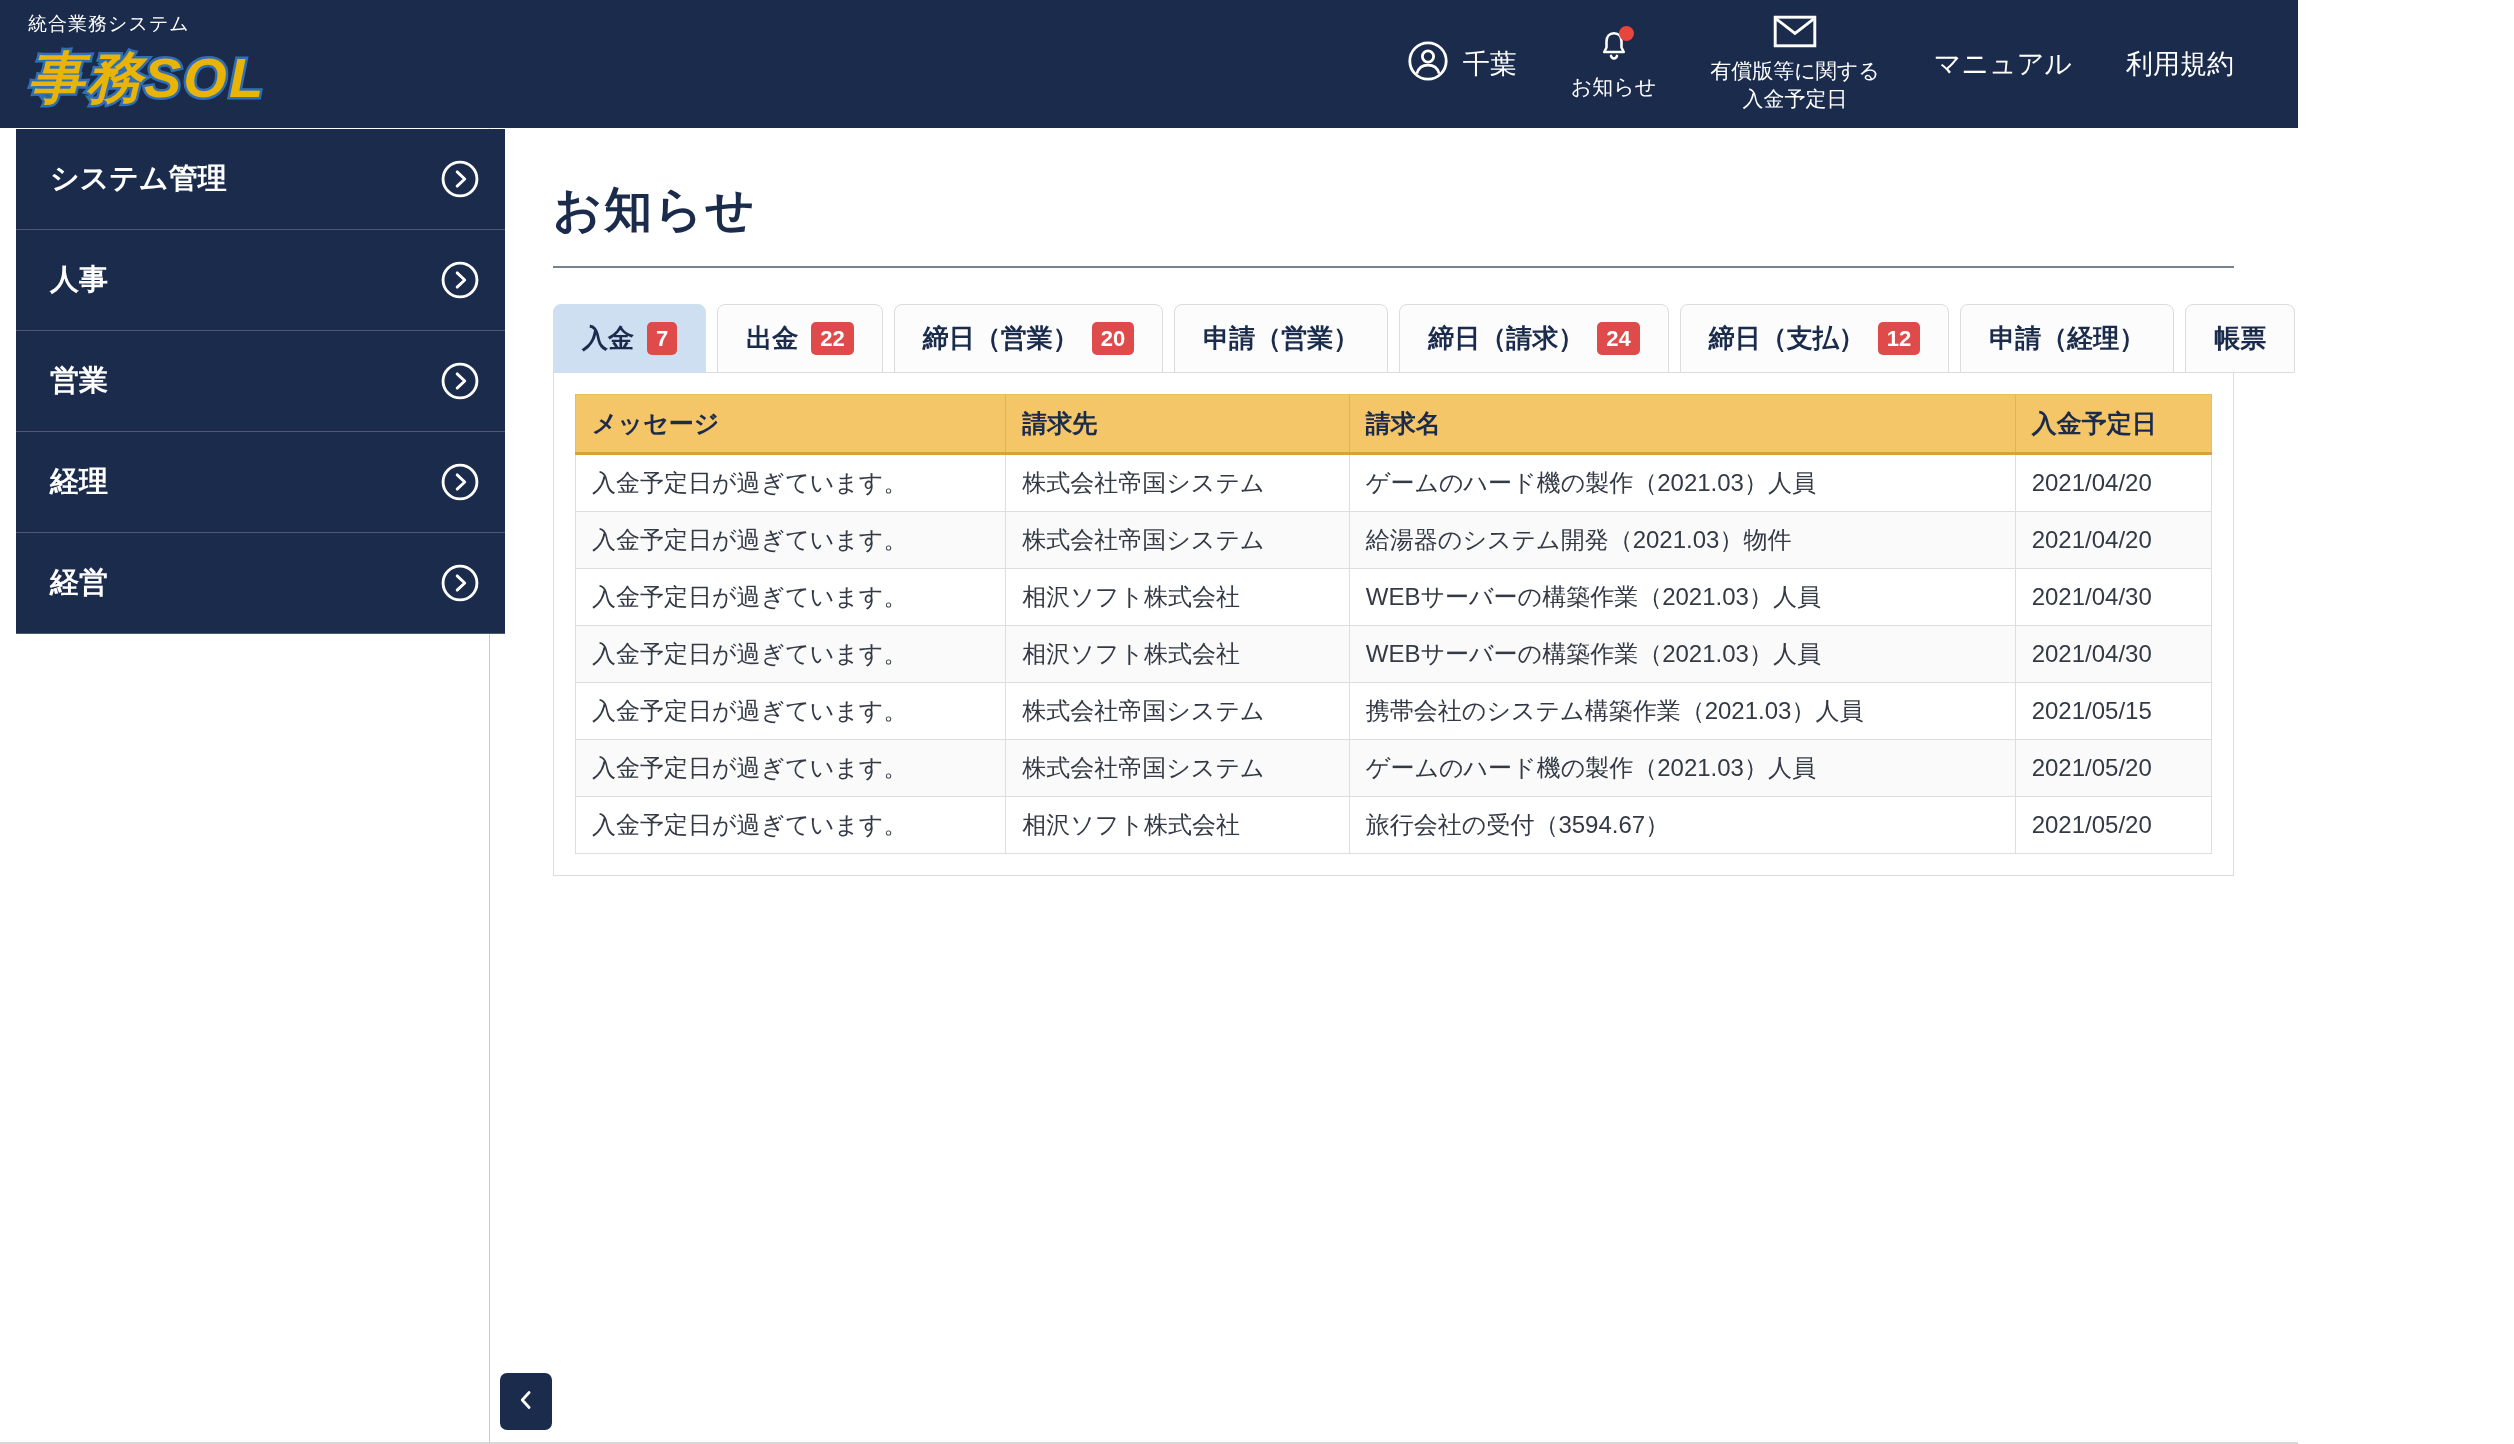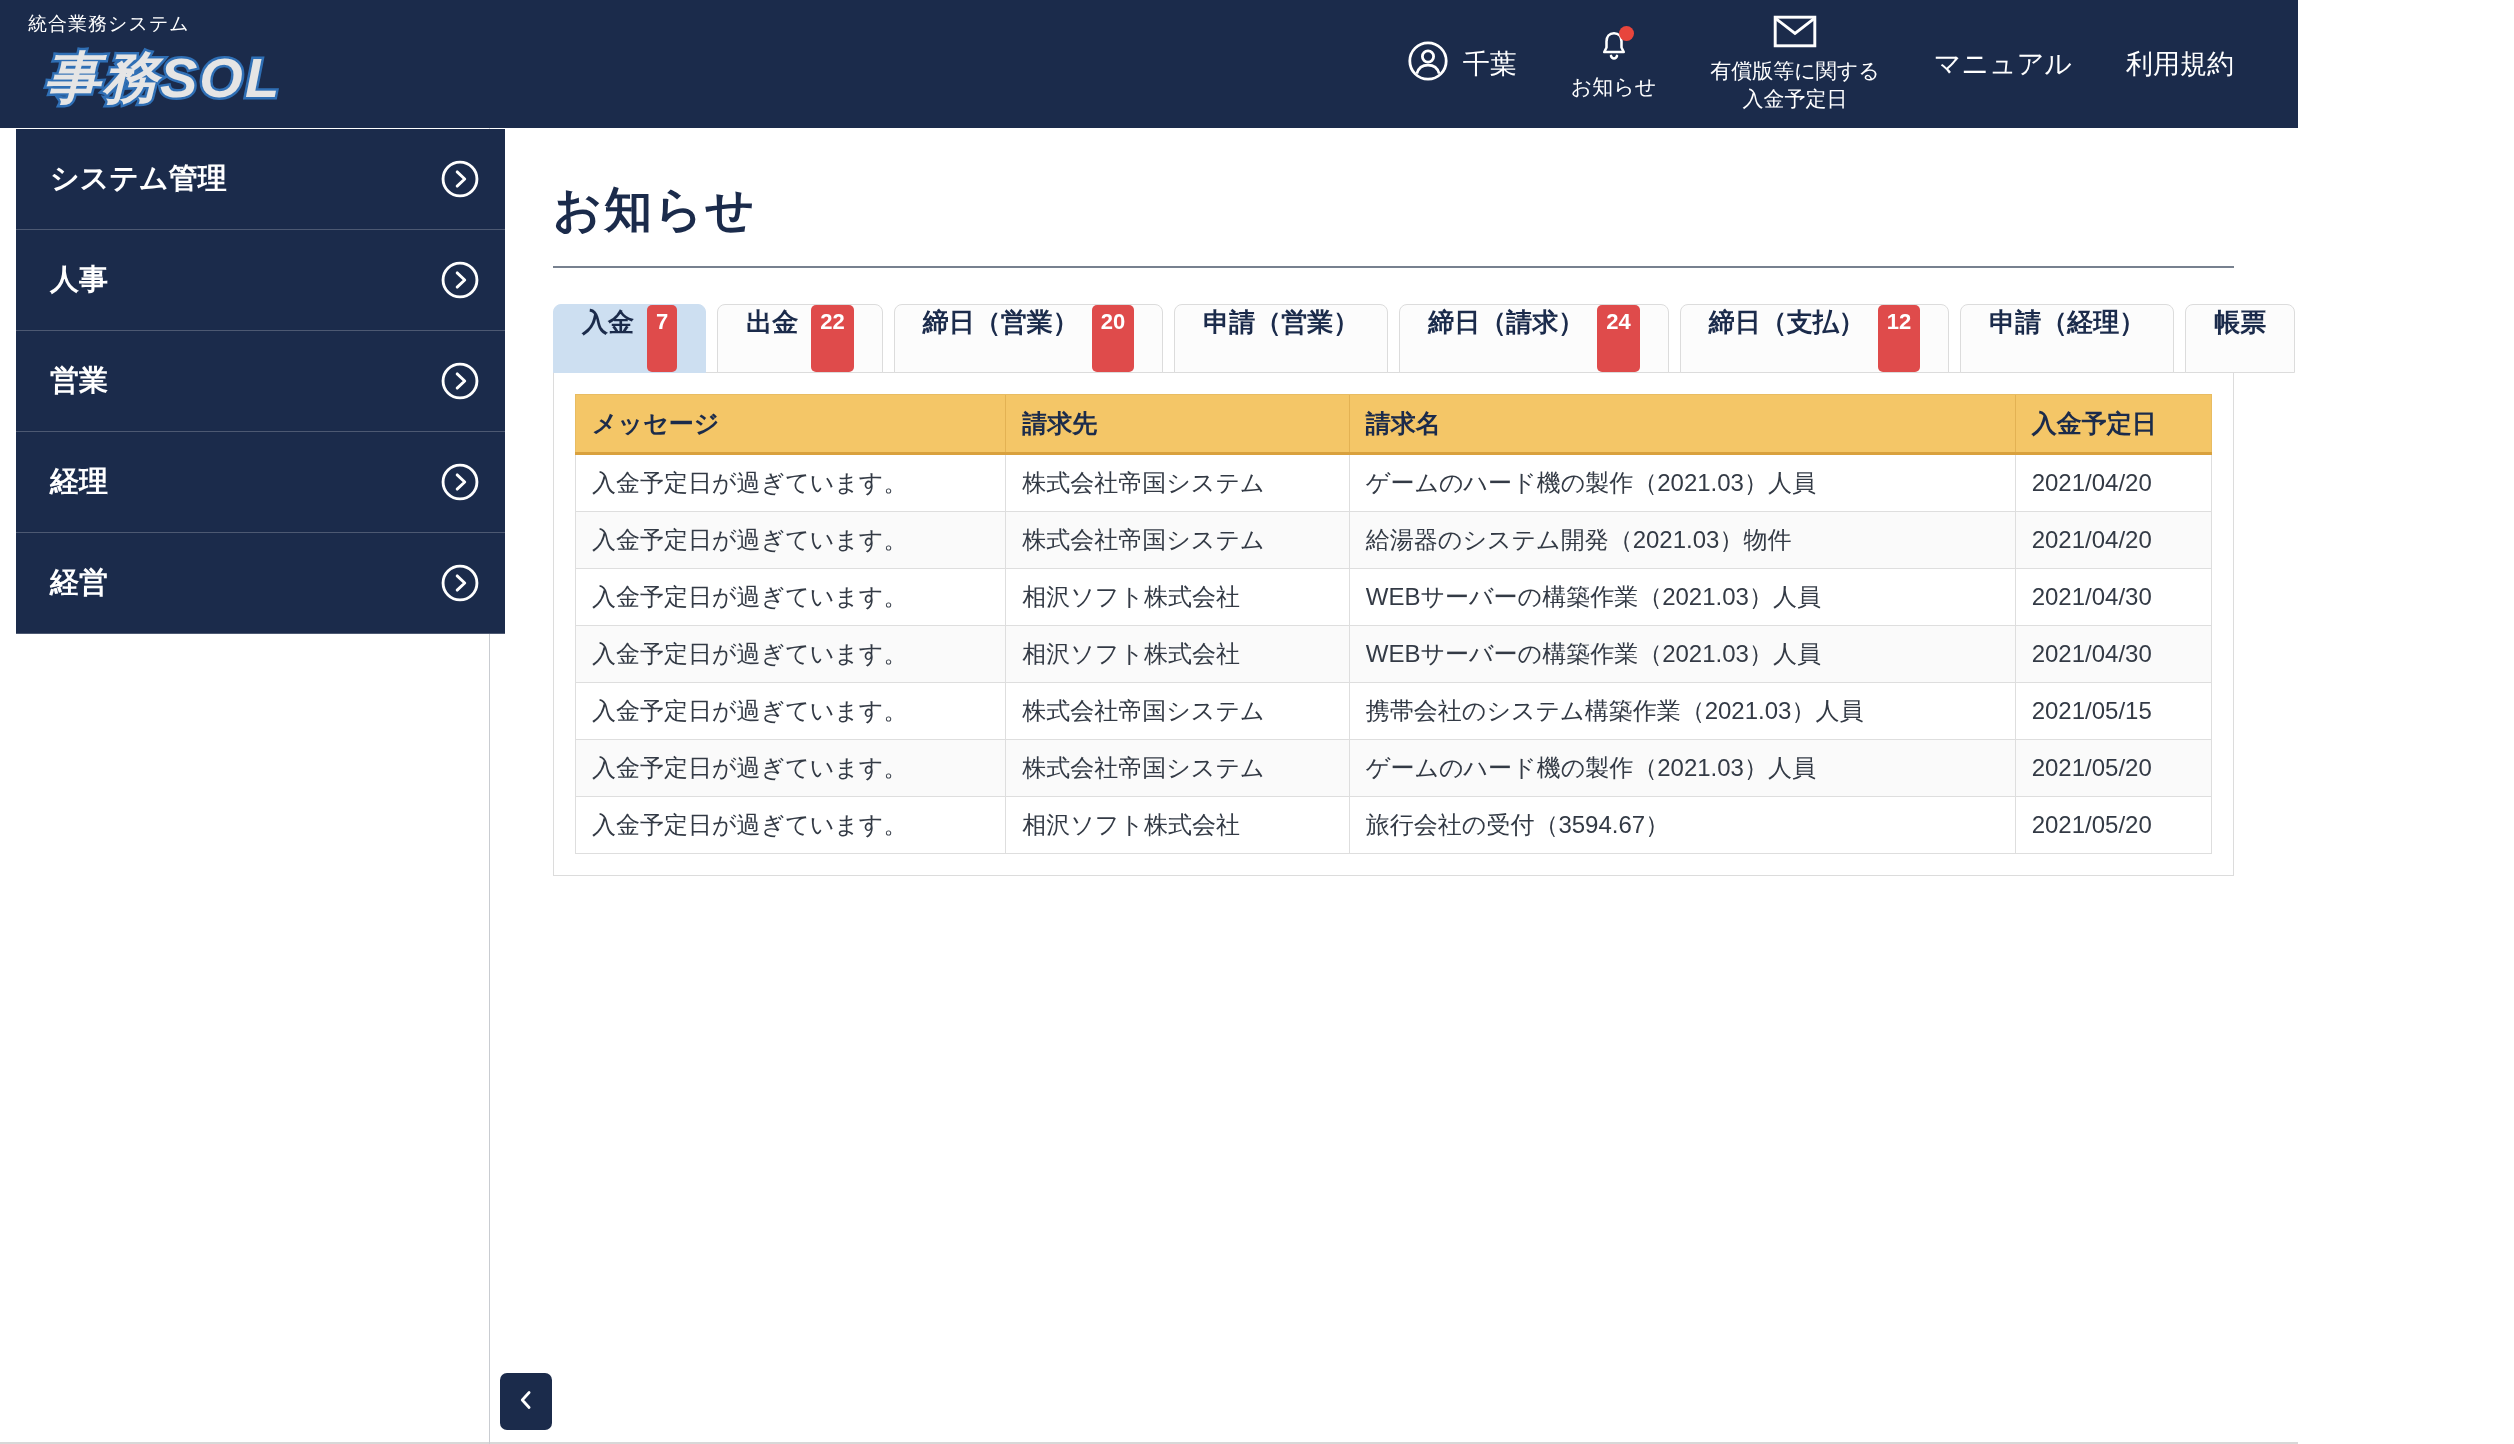"事務SOL" .brand-logo { color: #e5e5e5 -> #eab308; margin-left: 16px -> none }
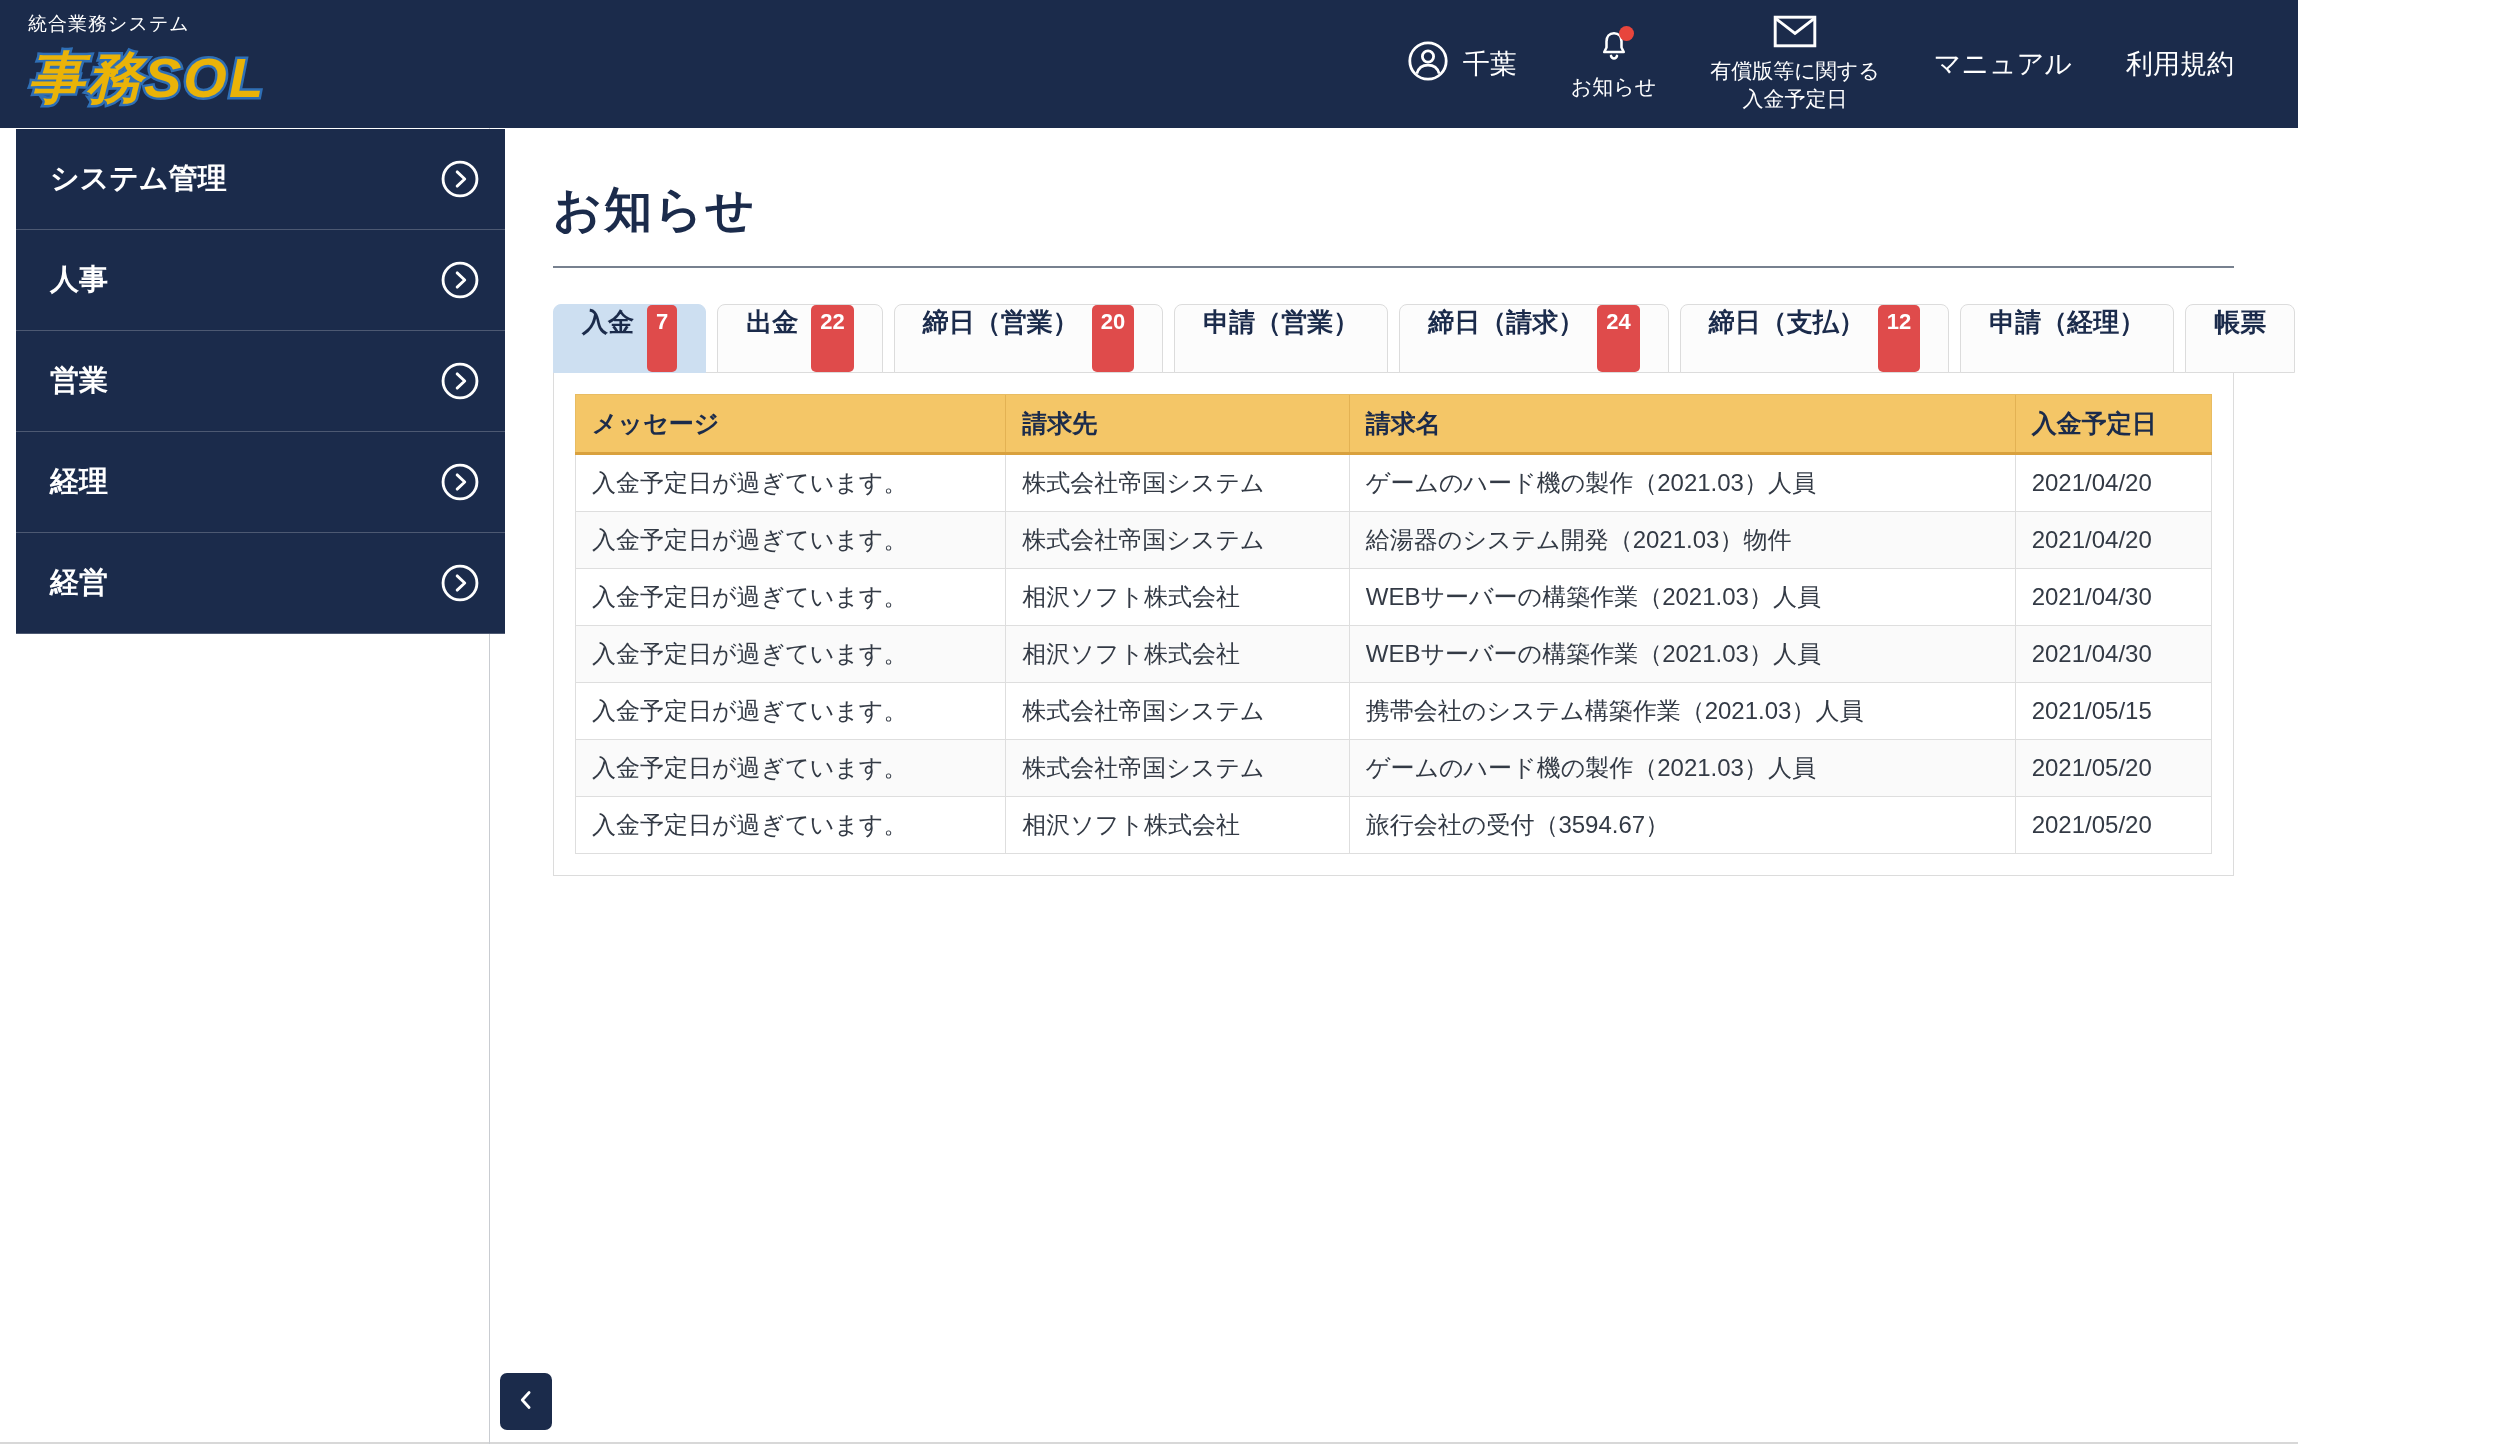"入金" .tab { align-items: none -> center }
